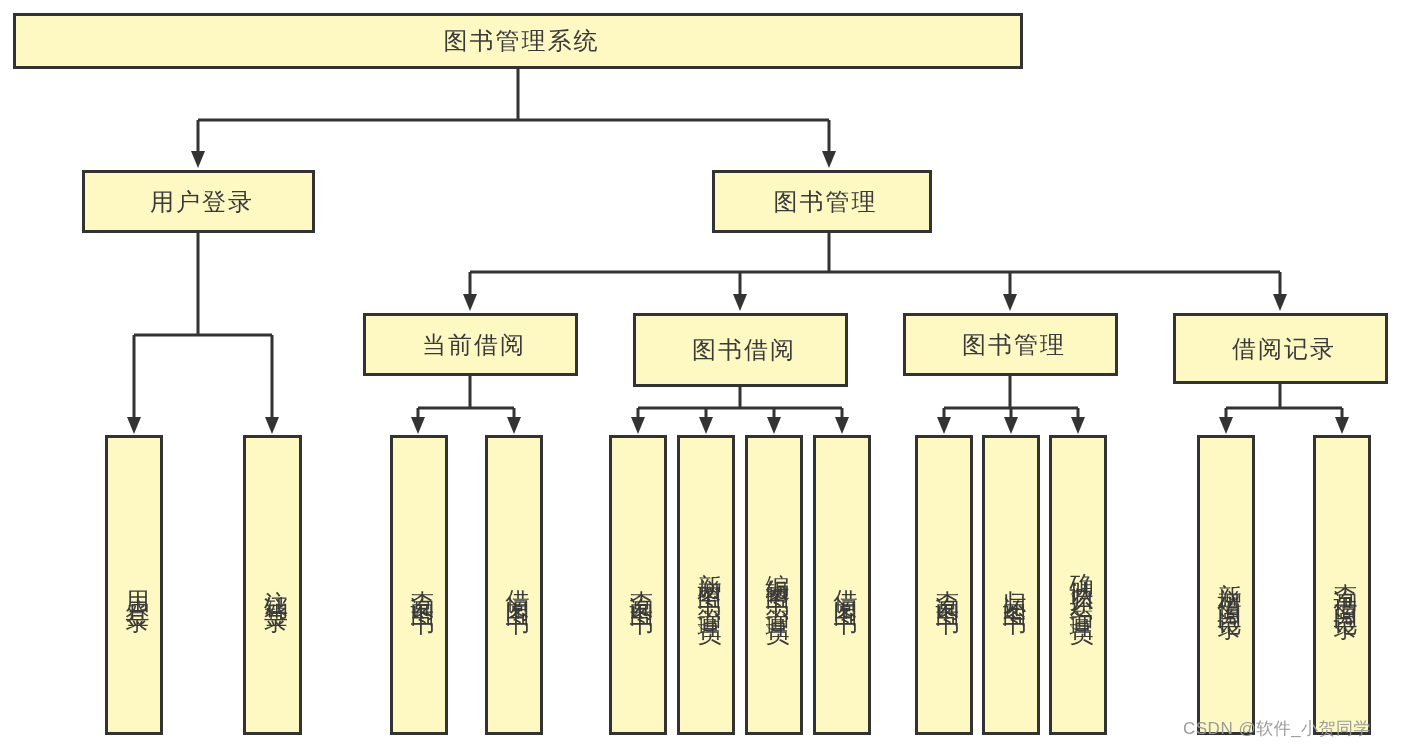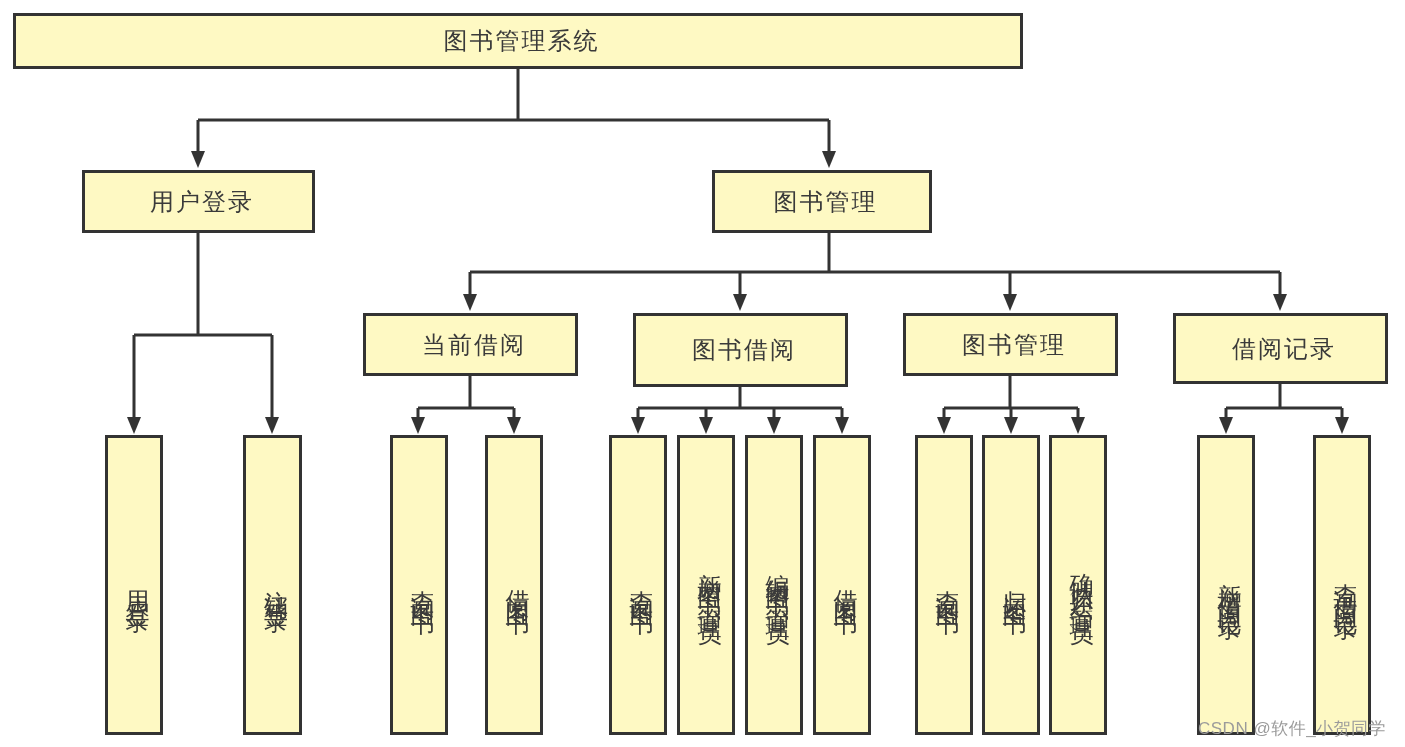"CSDN @软件_小贺同学" .watermark { margin-left: 15px -> none }
